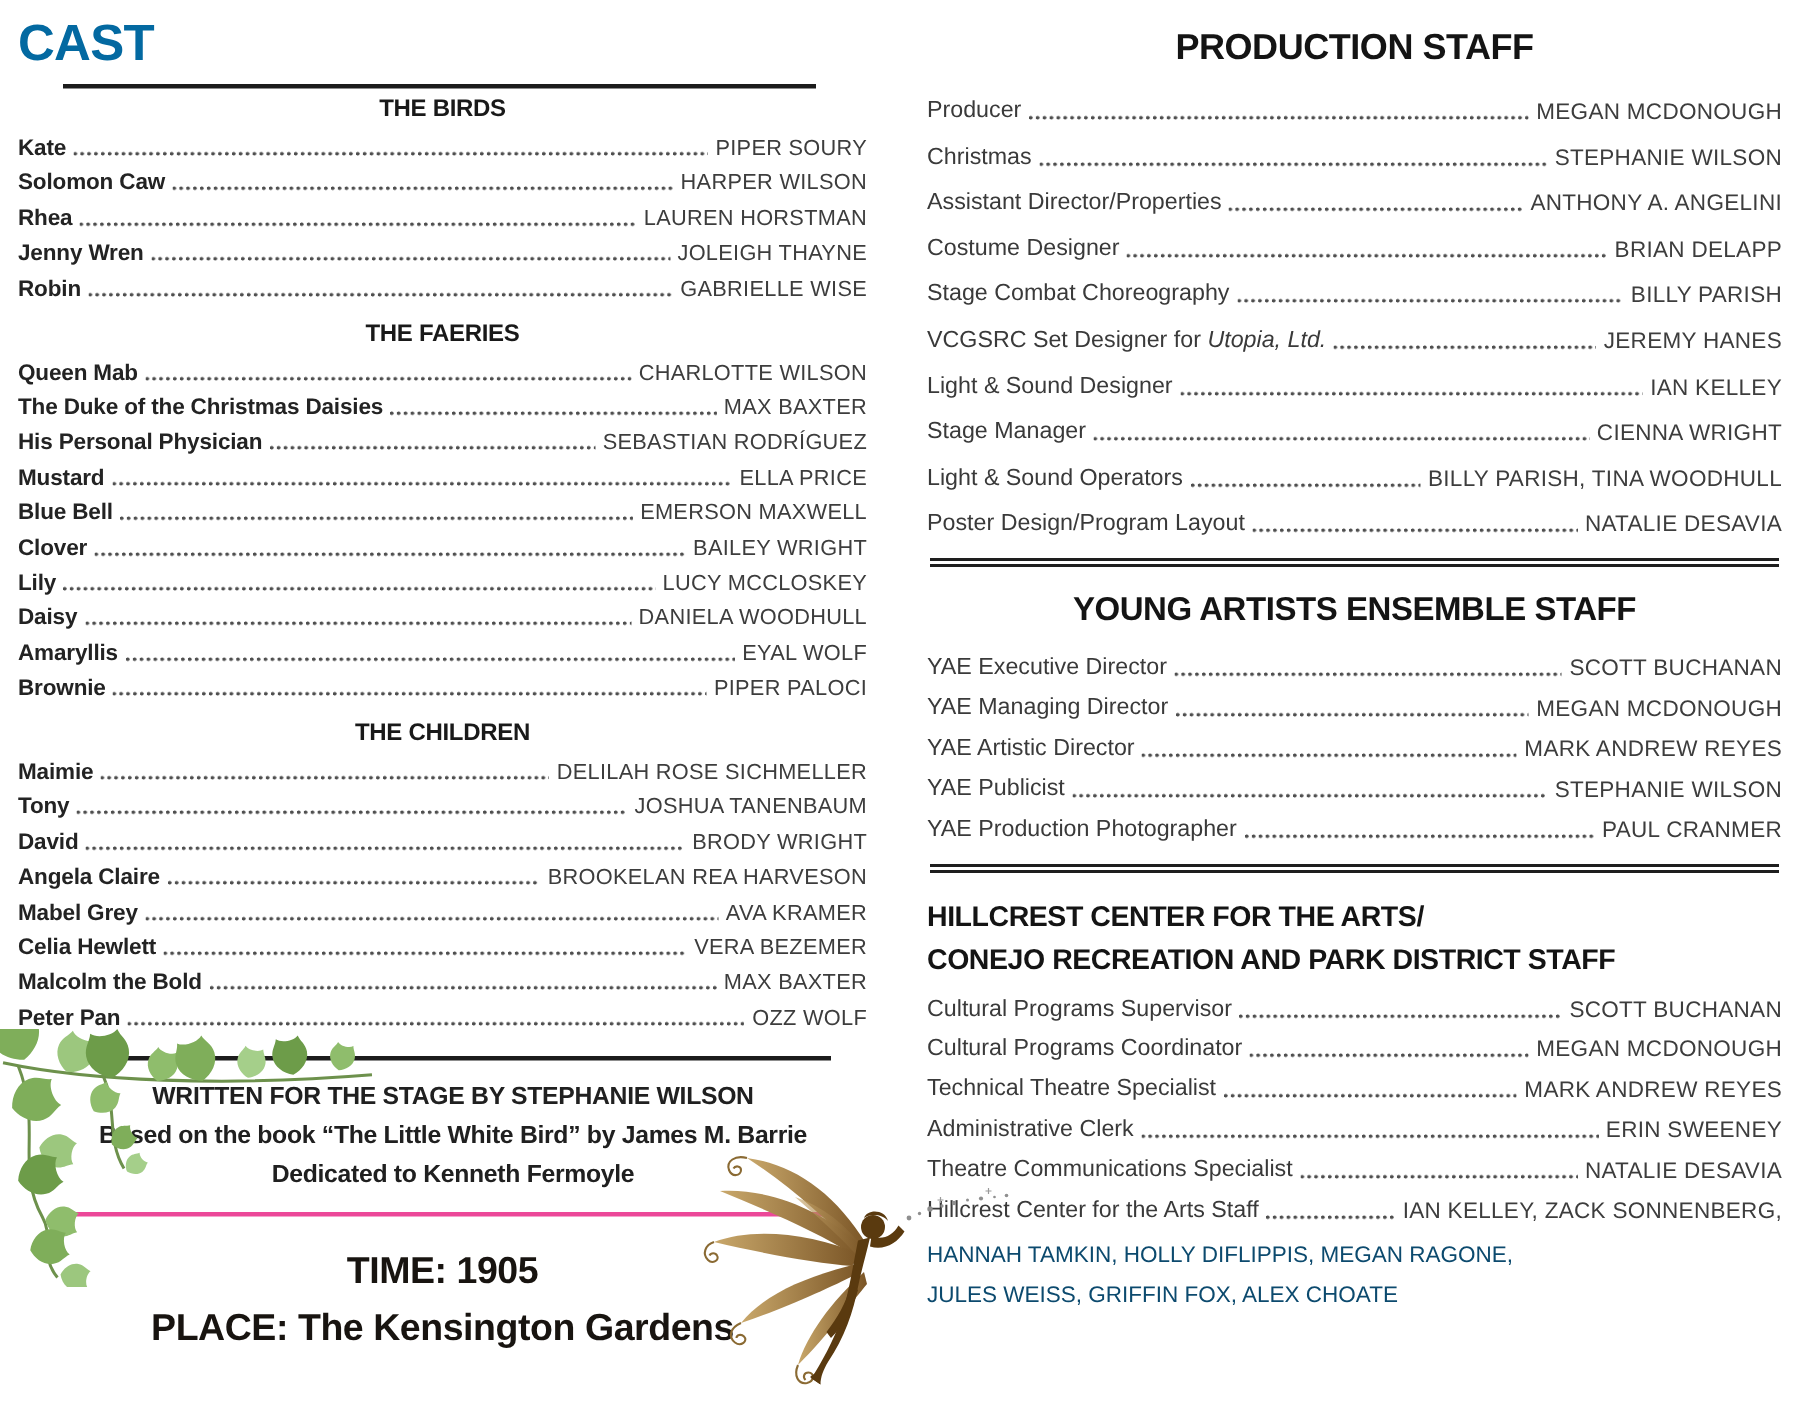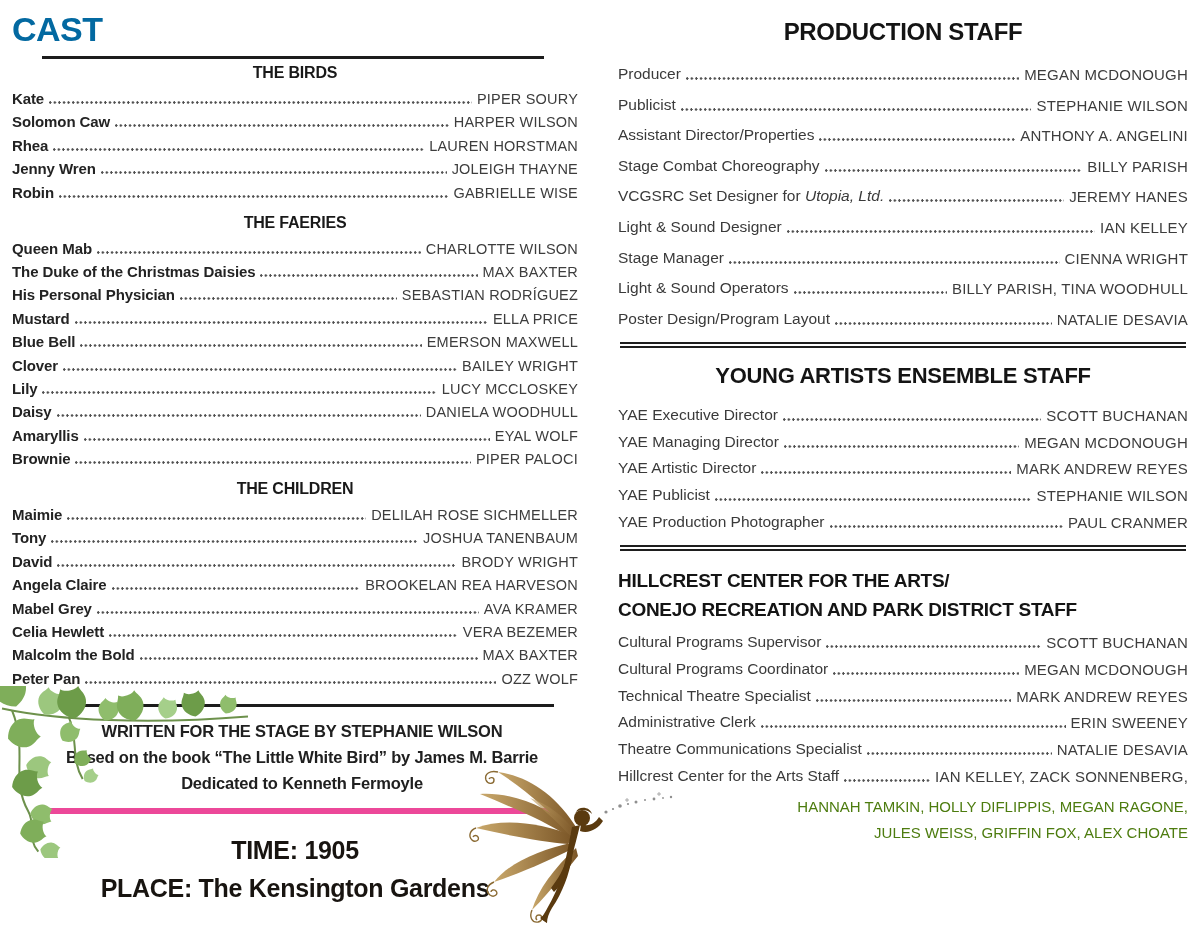"Publicist" span.label { text: Publicist -> Christmas }
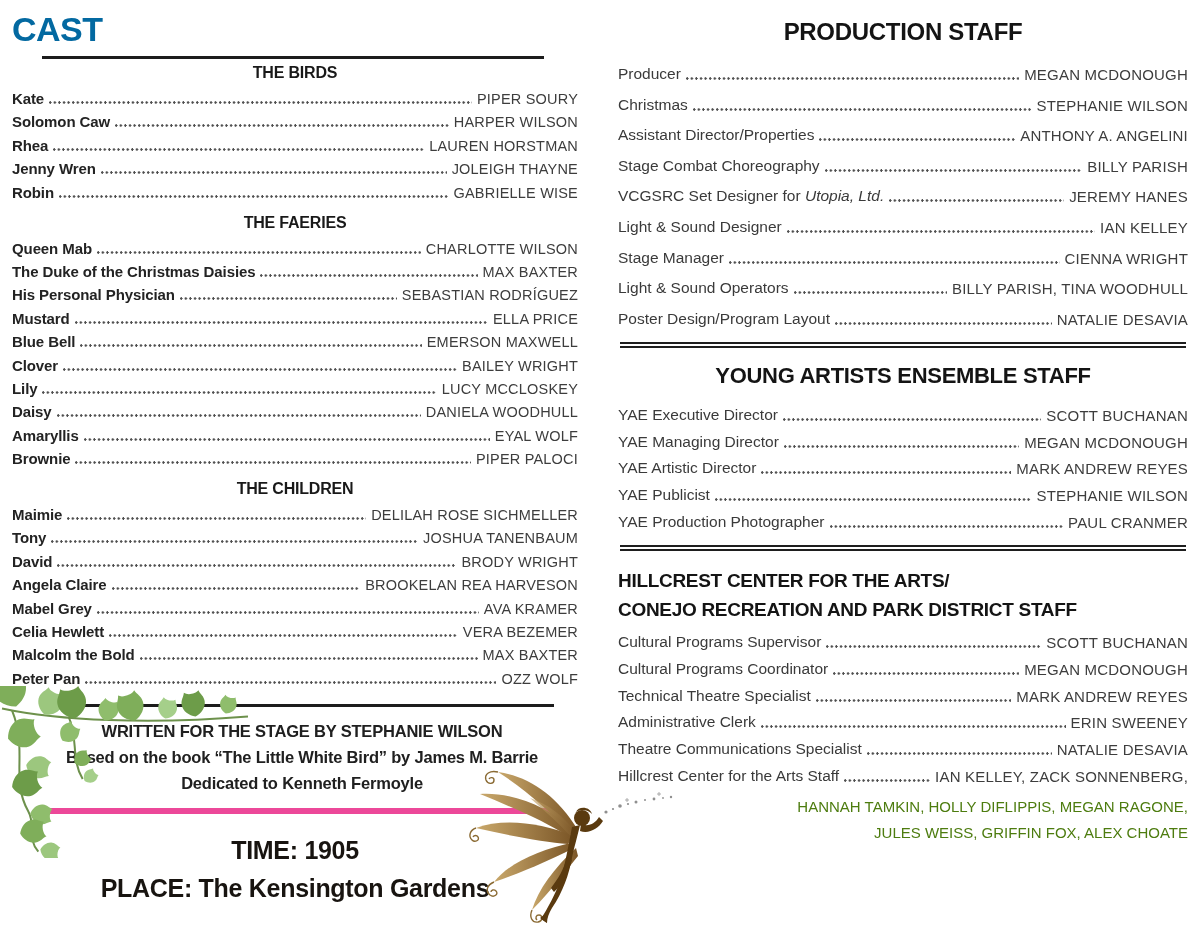"Costume Designer" div.srow { html: none -> <div> <span>Costume Designer</span> <span></span> <span>BRIAN DELAPP</span> </div> }
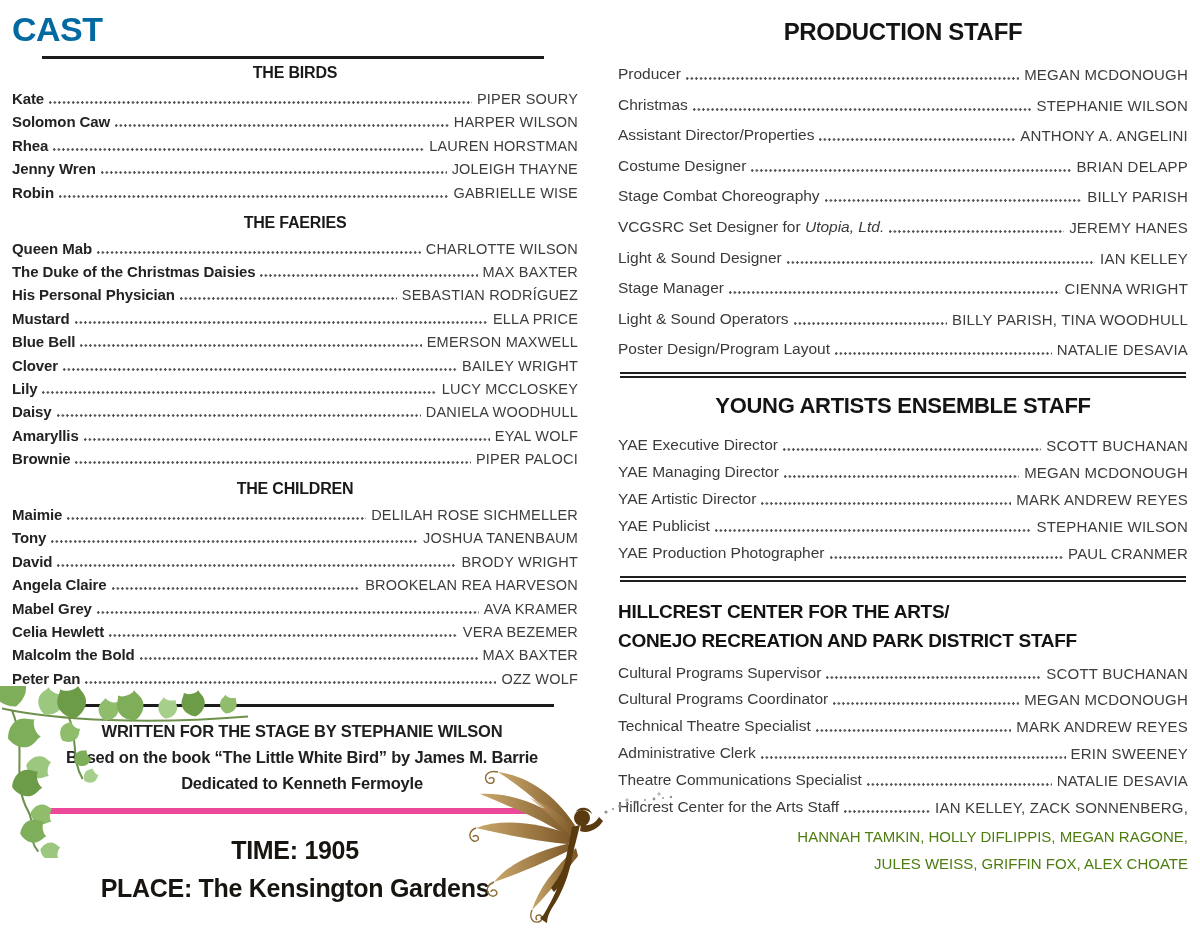"WRITTEN FOR THE STAGE BY" .credits { border-bottom: 6px solid #ec4899 -> 3px solid #ec4899 }
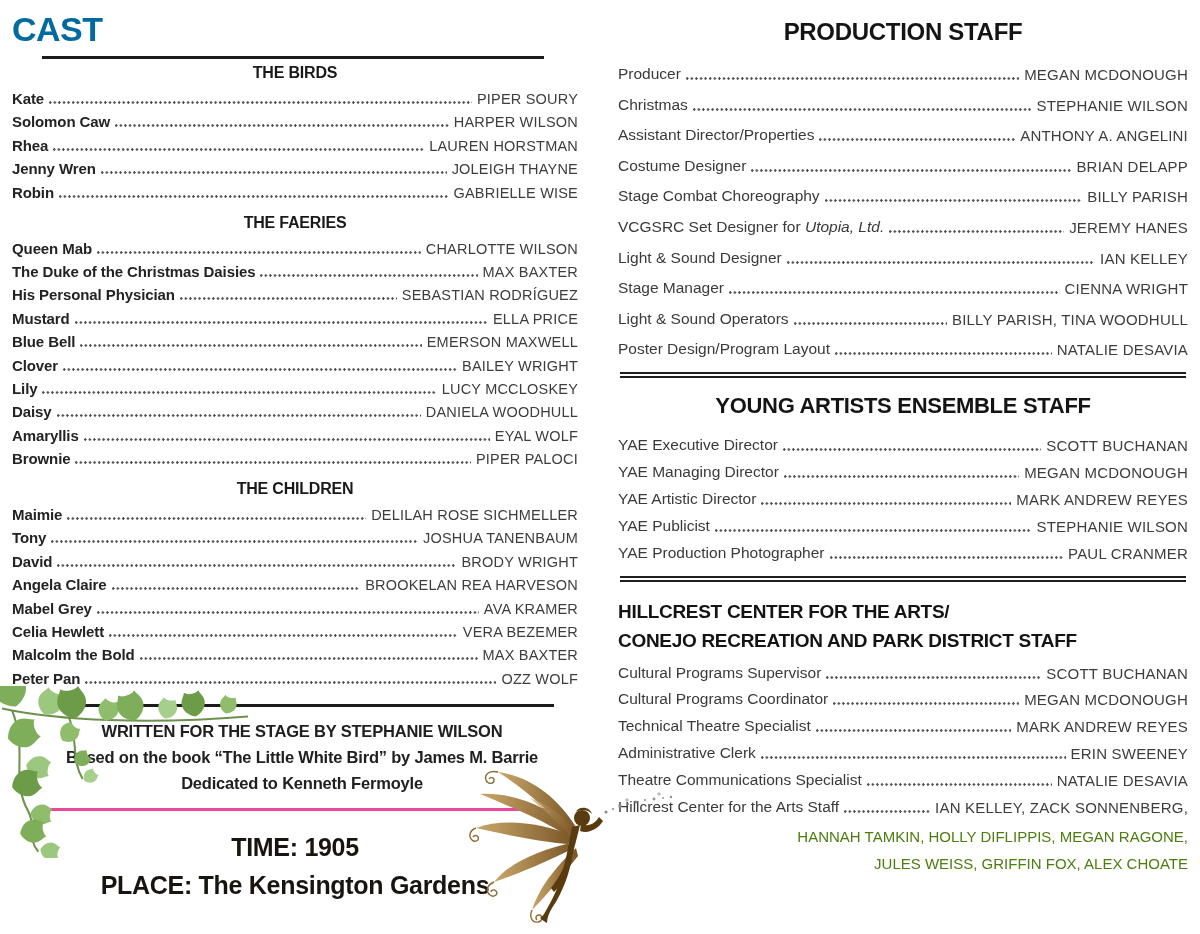"HANNAH TAMKIN, HOLLY DIFLIPPIS, MEGAN" .staff-tail { color: #4d7c0f -> #0c4a6e; text-align: right -> none }
